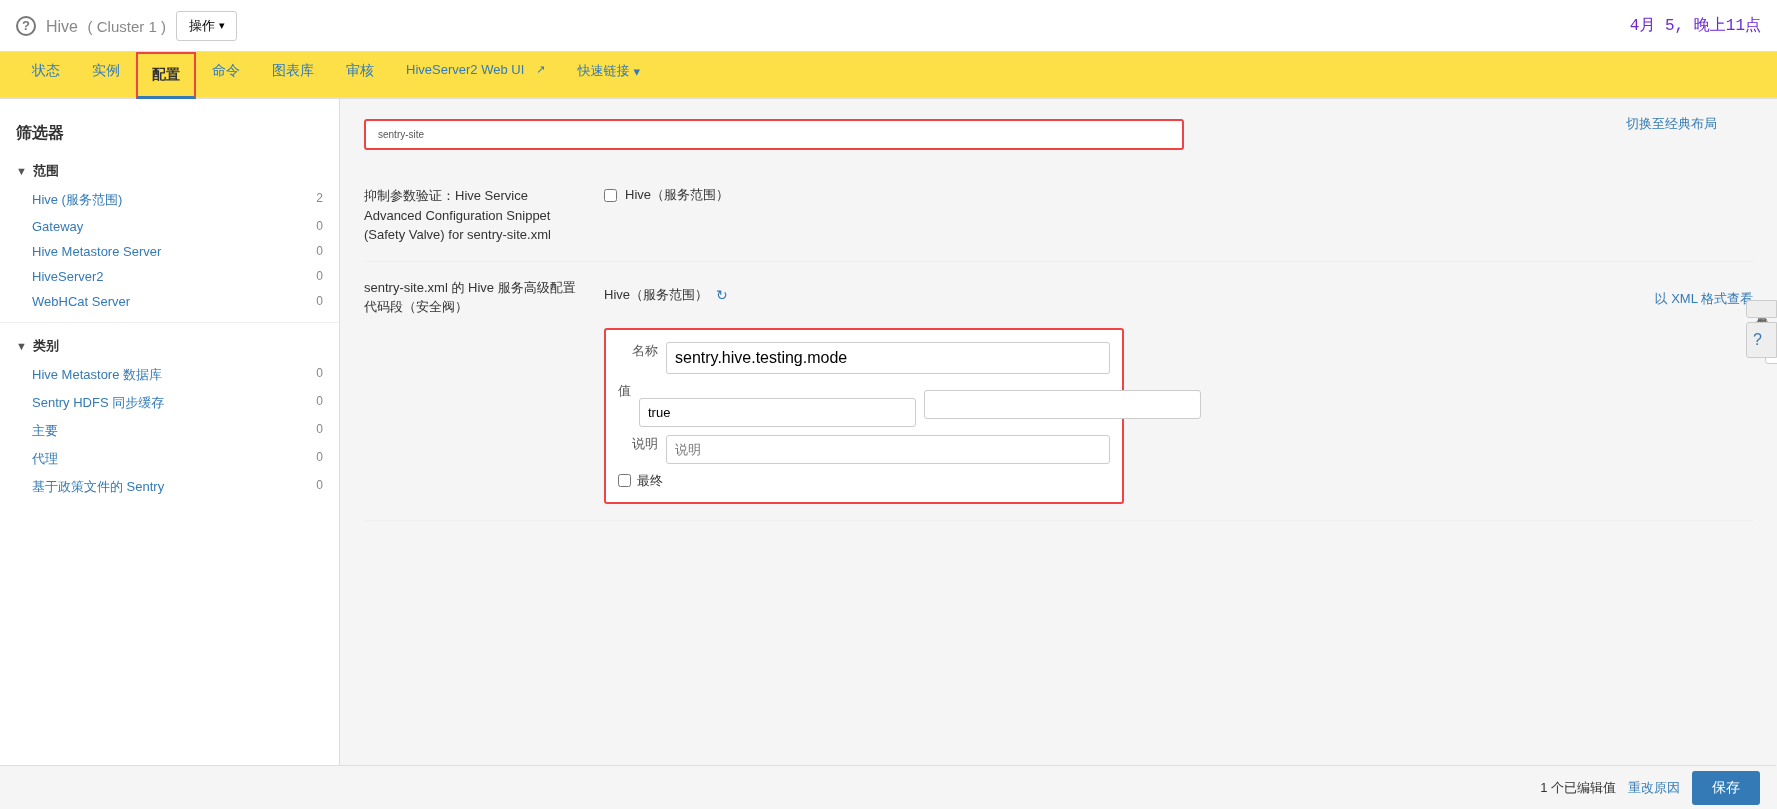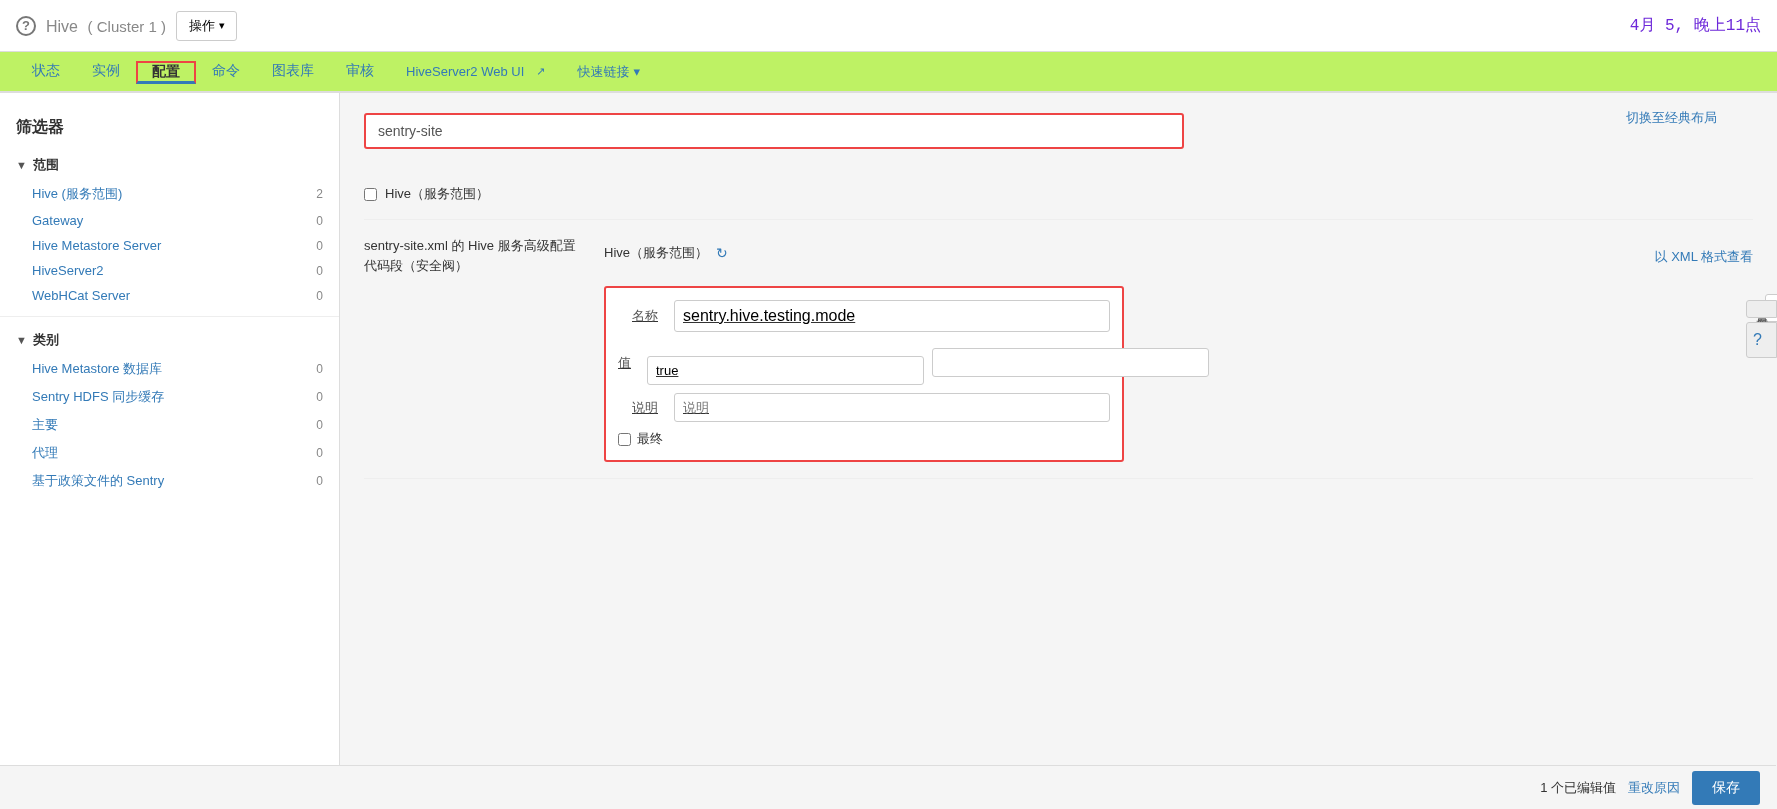"状态" .nav-tabs { align-items: center -> flex-start; background: #bef264 -> #fde047 }
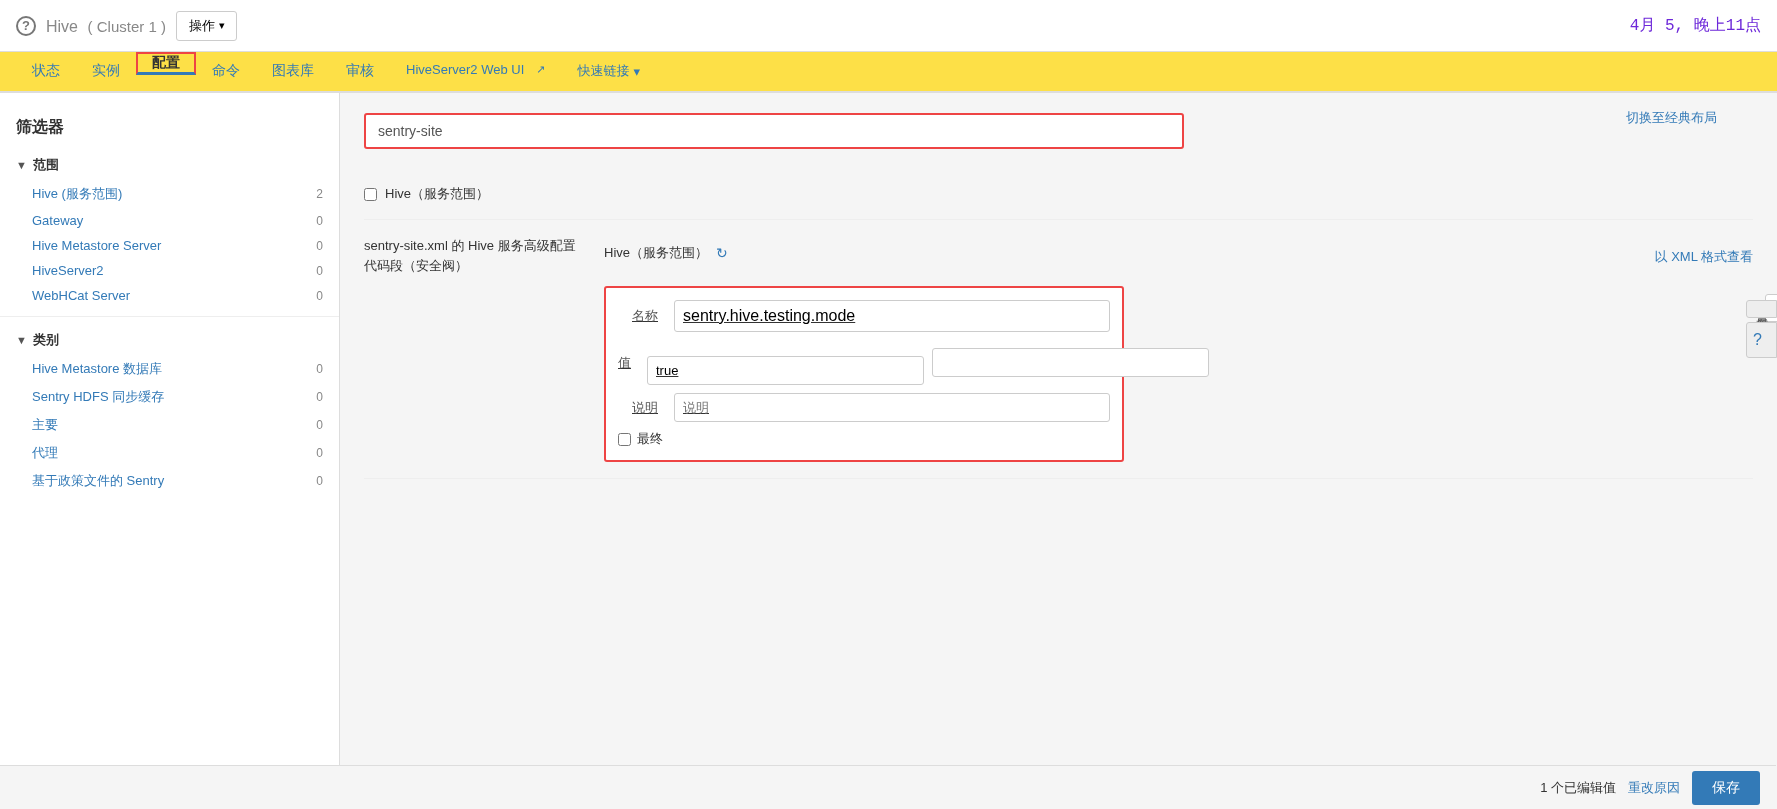"配置" .nav-tab.active { padding: 0 14px -> 12px 14px }
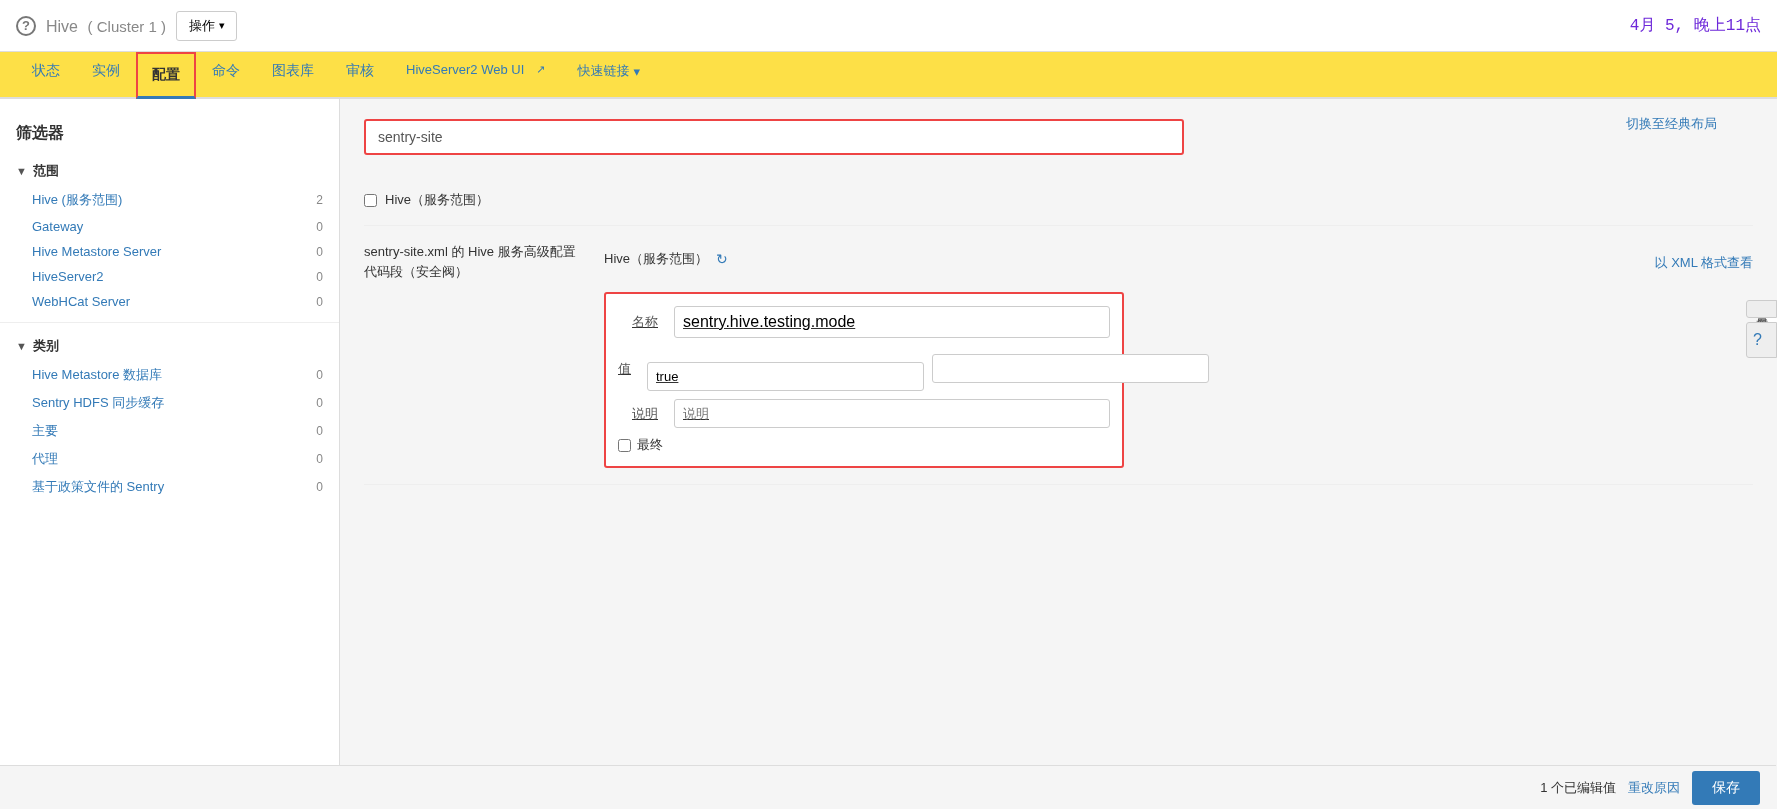"sentry-site" .search-box { font-size: 14px -> 10px }
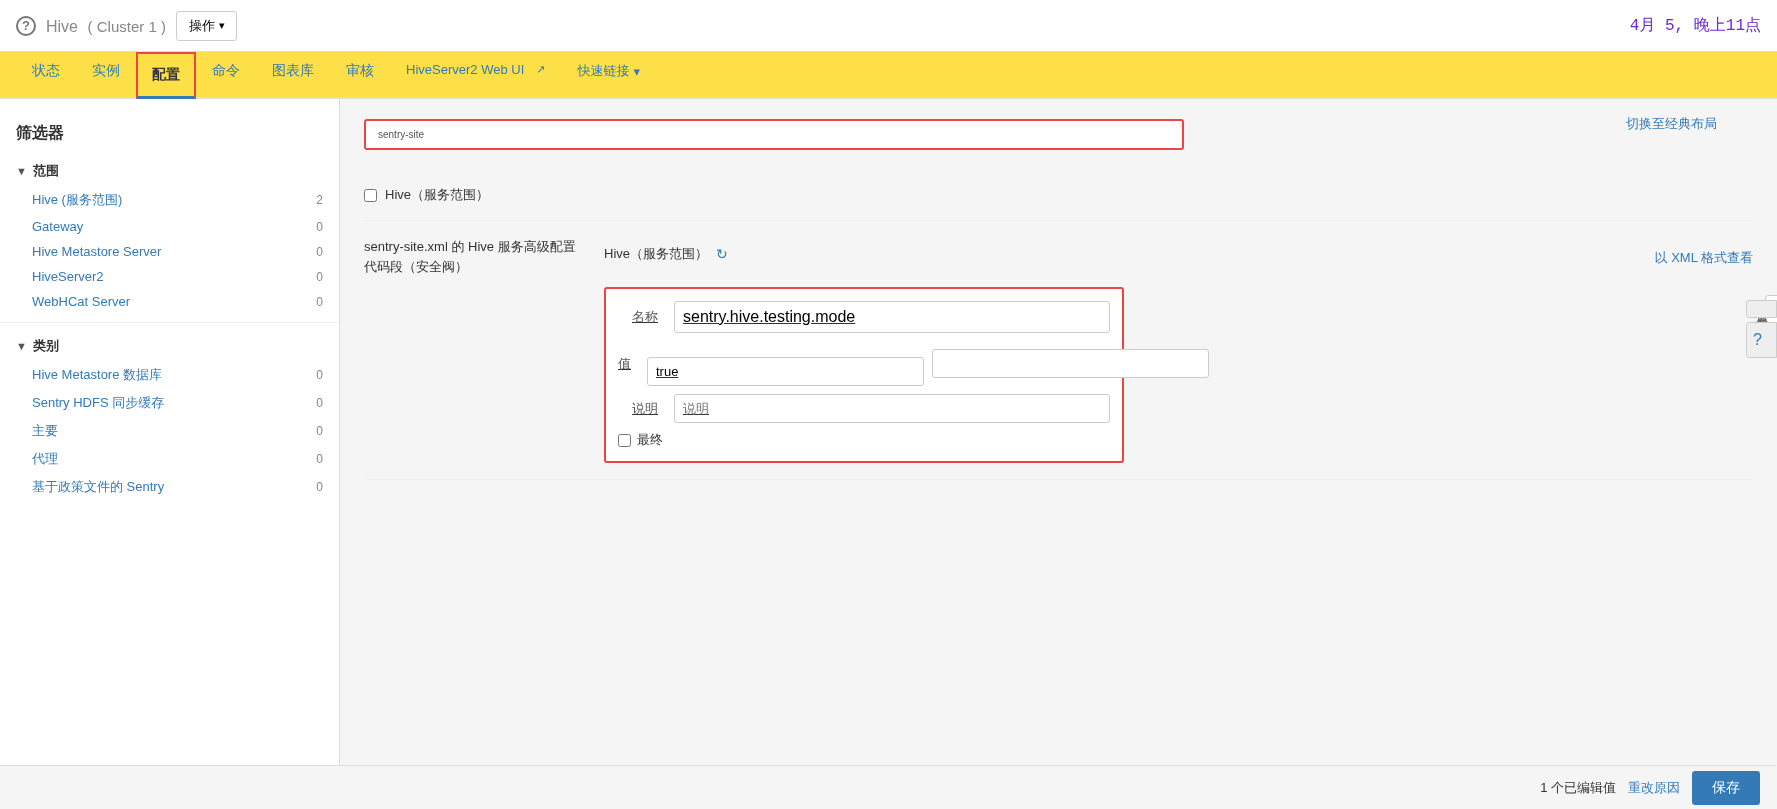"Hive (服务范围)" .sidebar-item { align-items: center -> none }
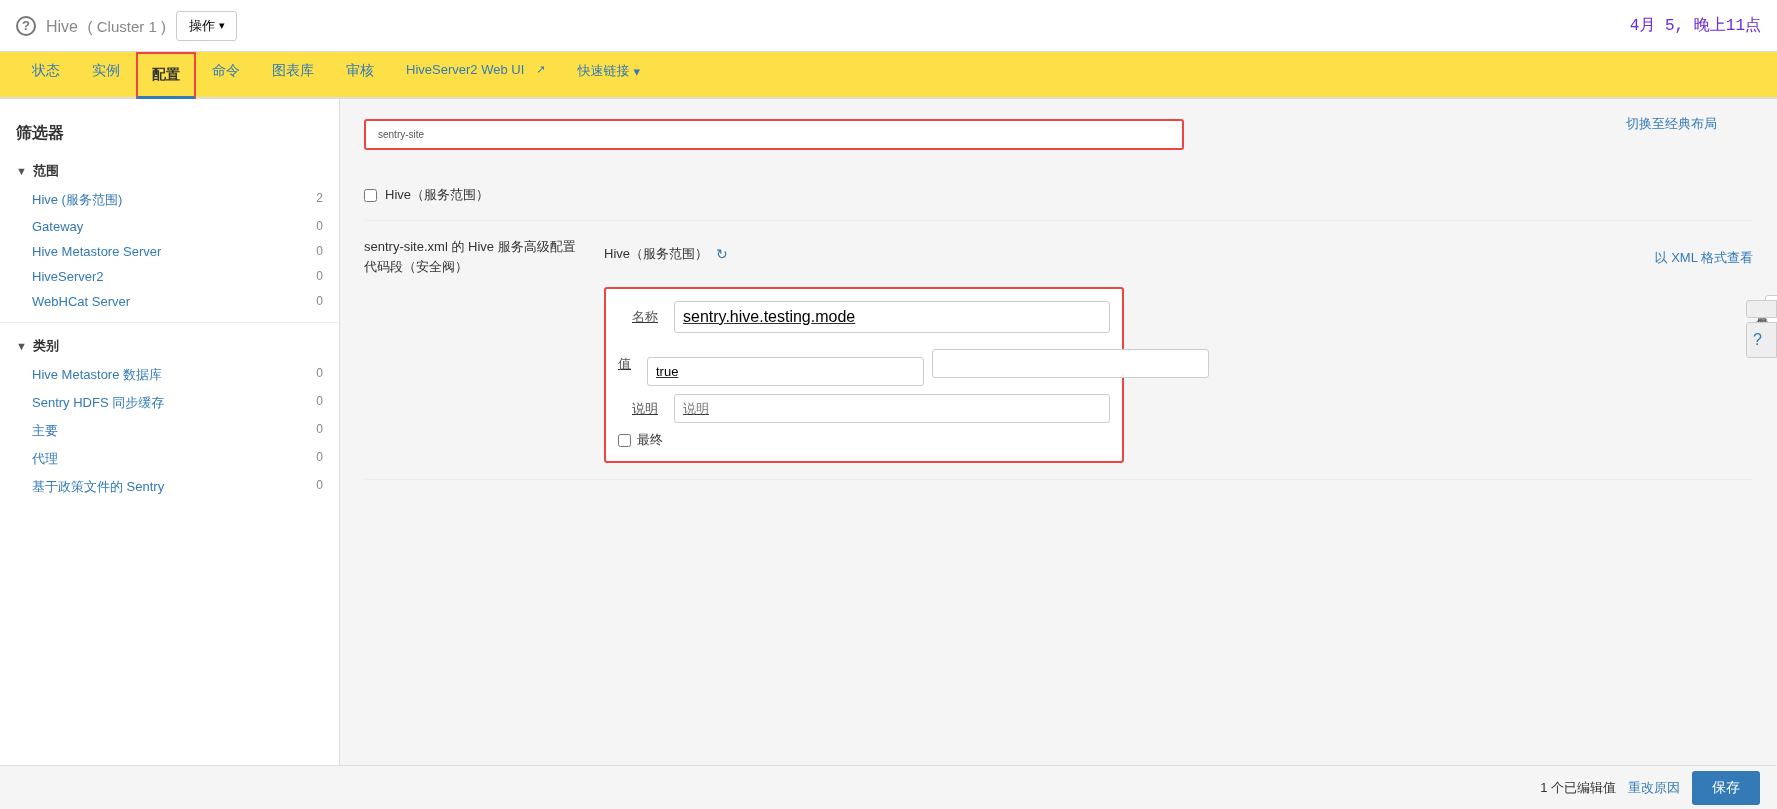"抑制参数验证：Hive Service Advanced" div.config-label { html: none -> <div> <span>抑制参数验证：Hive Service Advanced Configuration Snippet (Safety Valve) for sentry-site.xml</span> </div> }
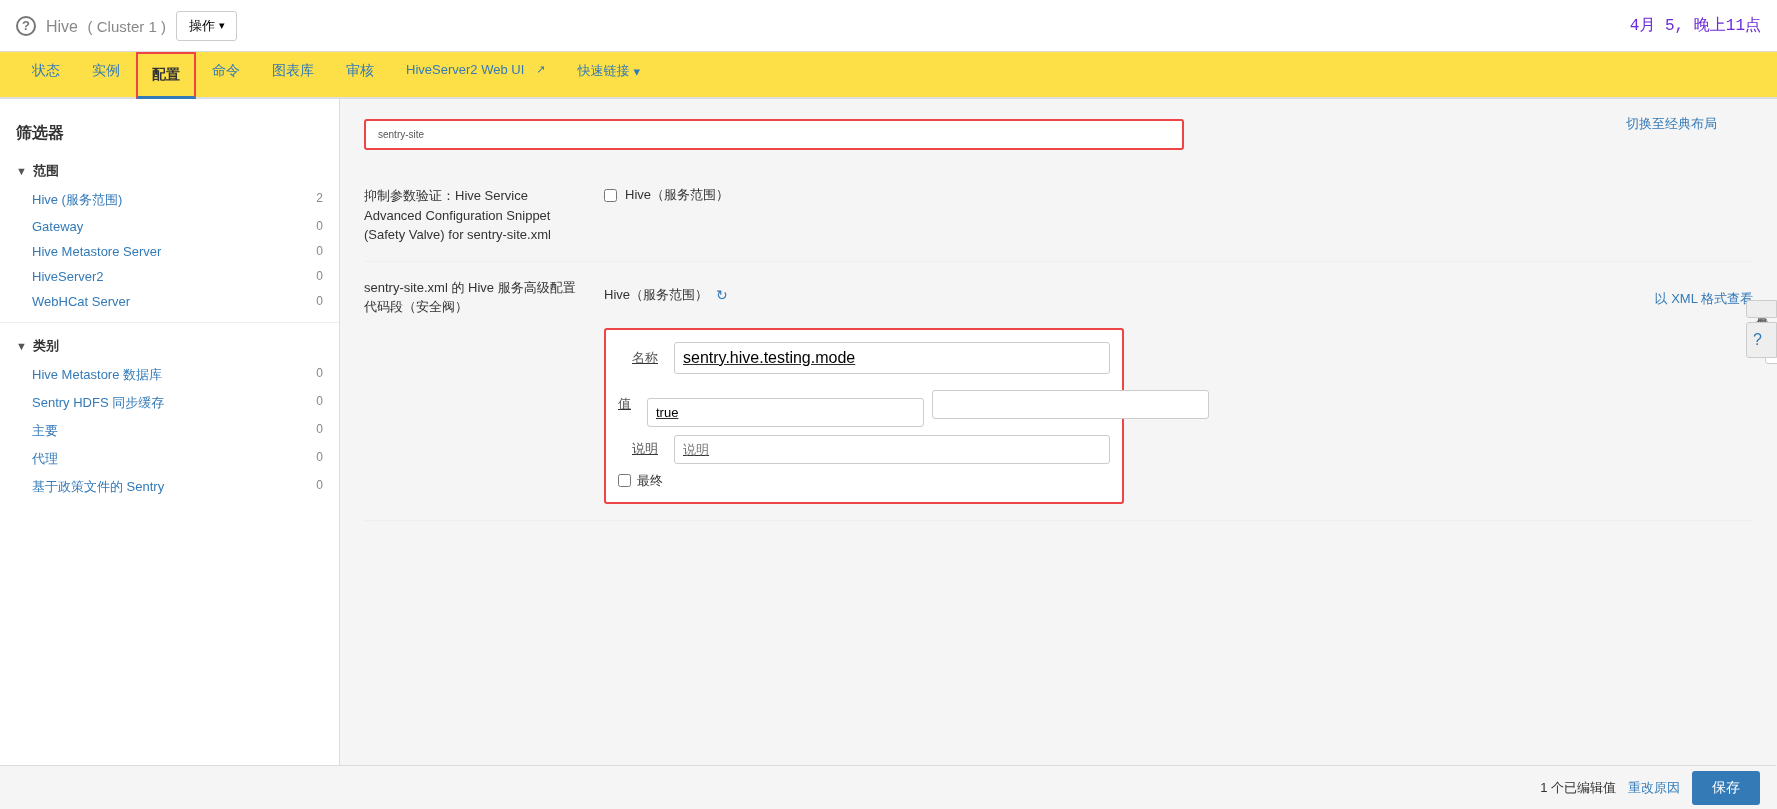"名称" .entry-row { align-items: center -> flex-start; gap: 16px -> 8px; text-decoration: underline -> none }
